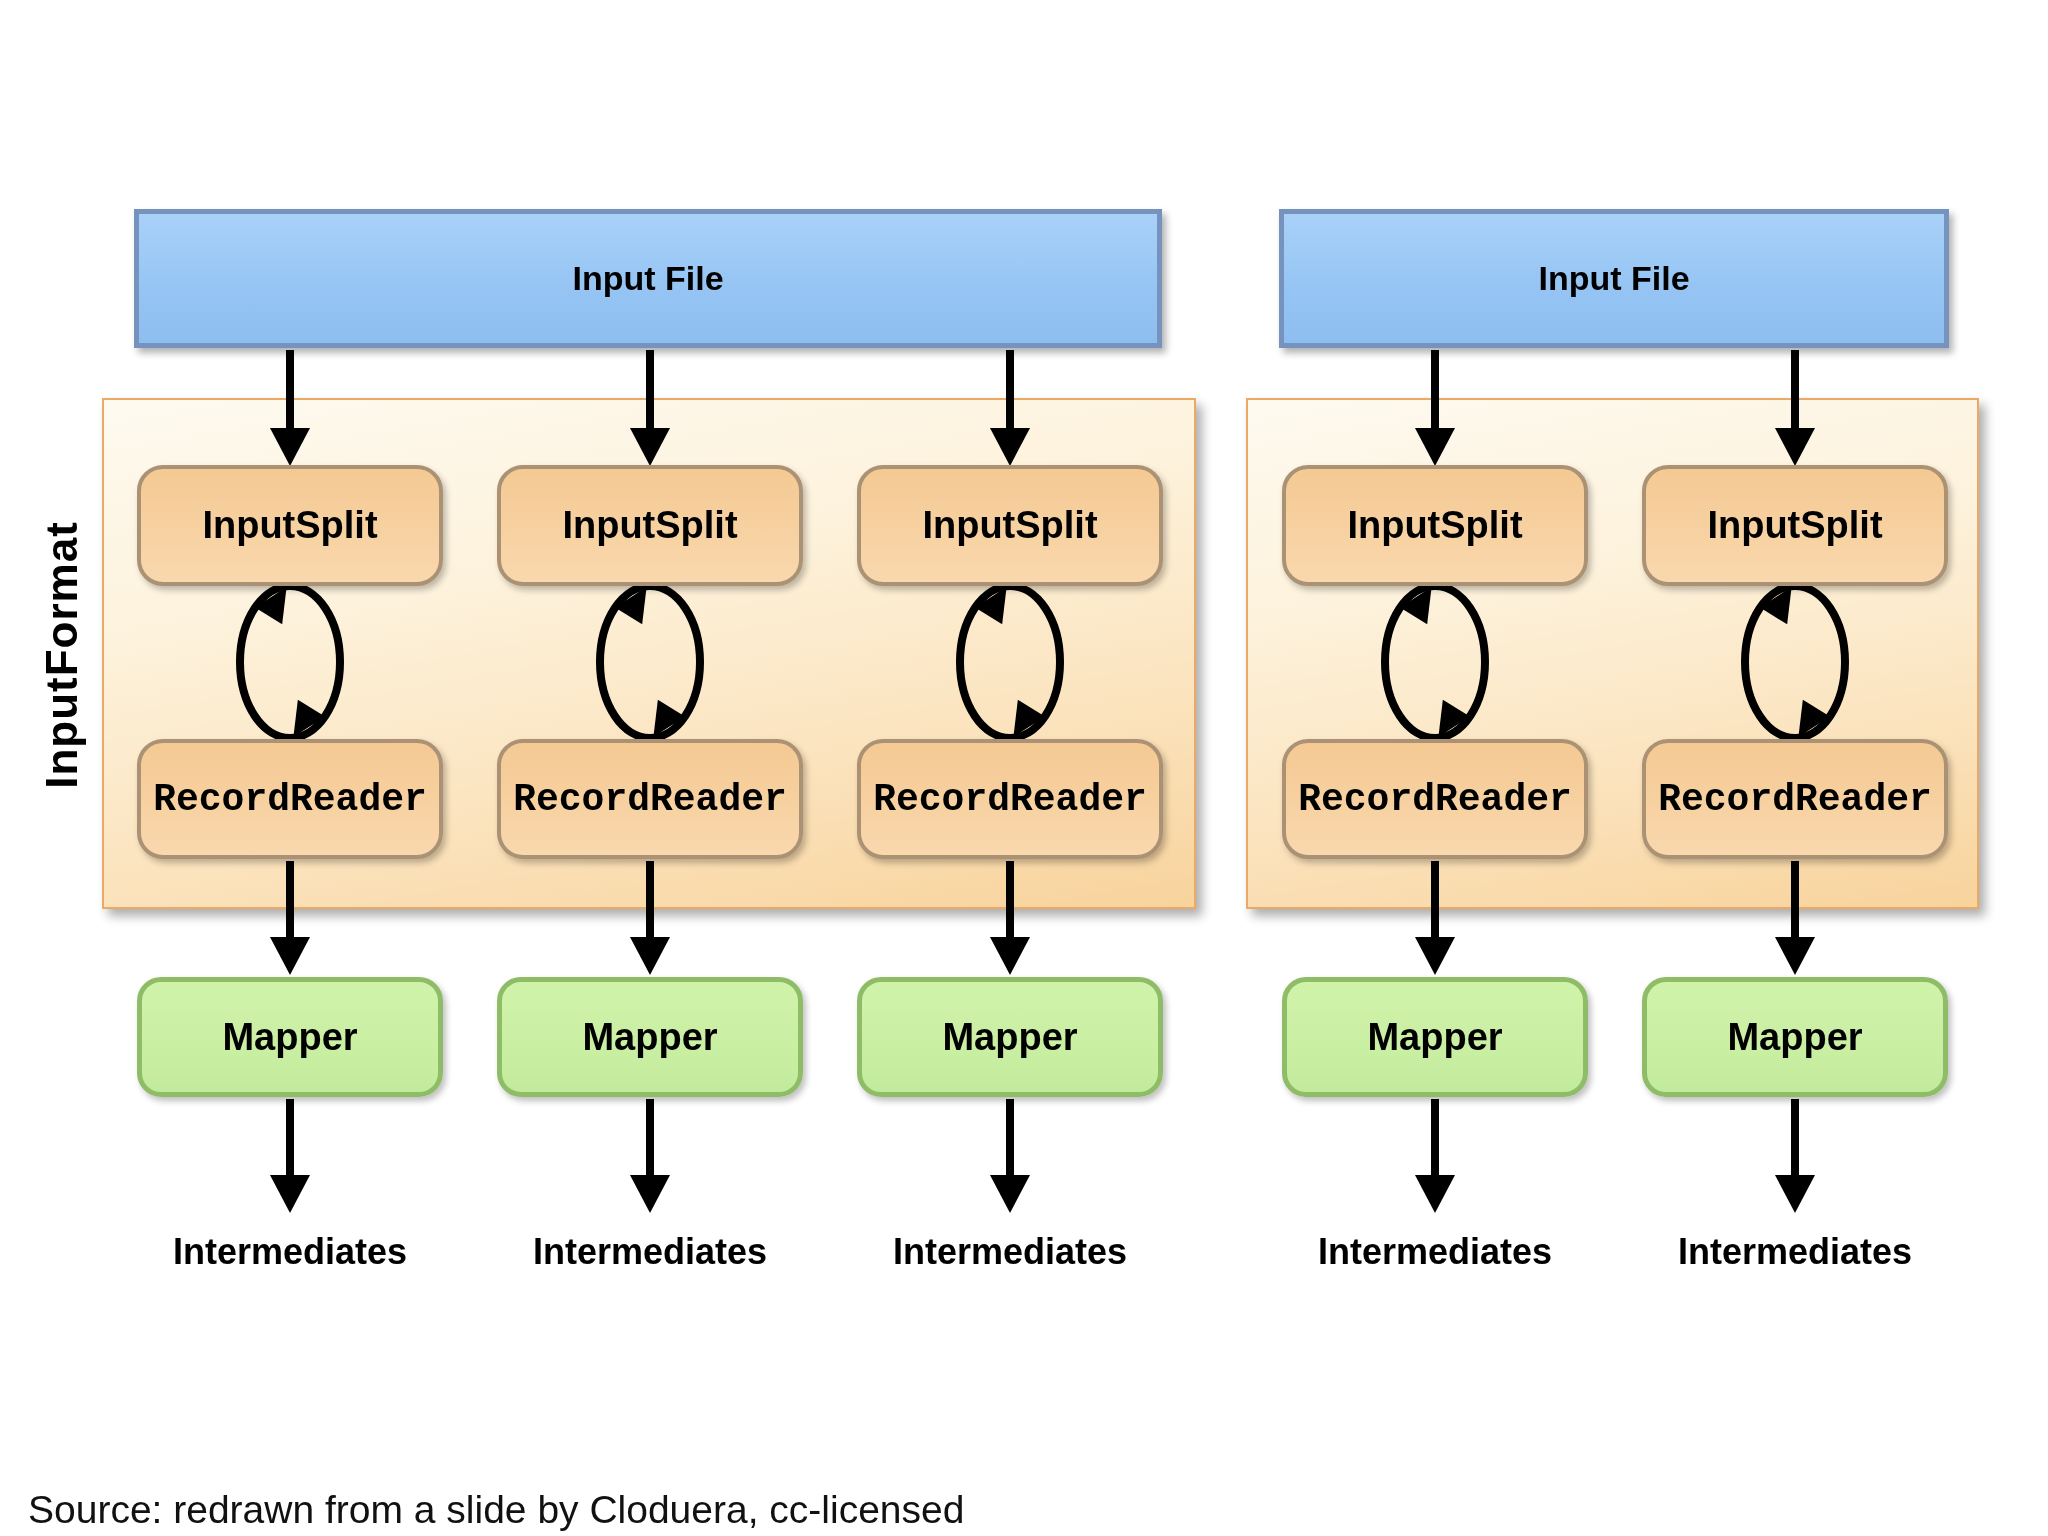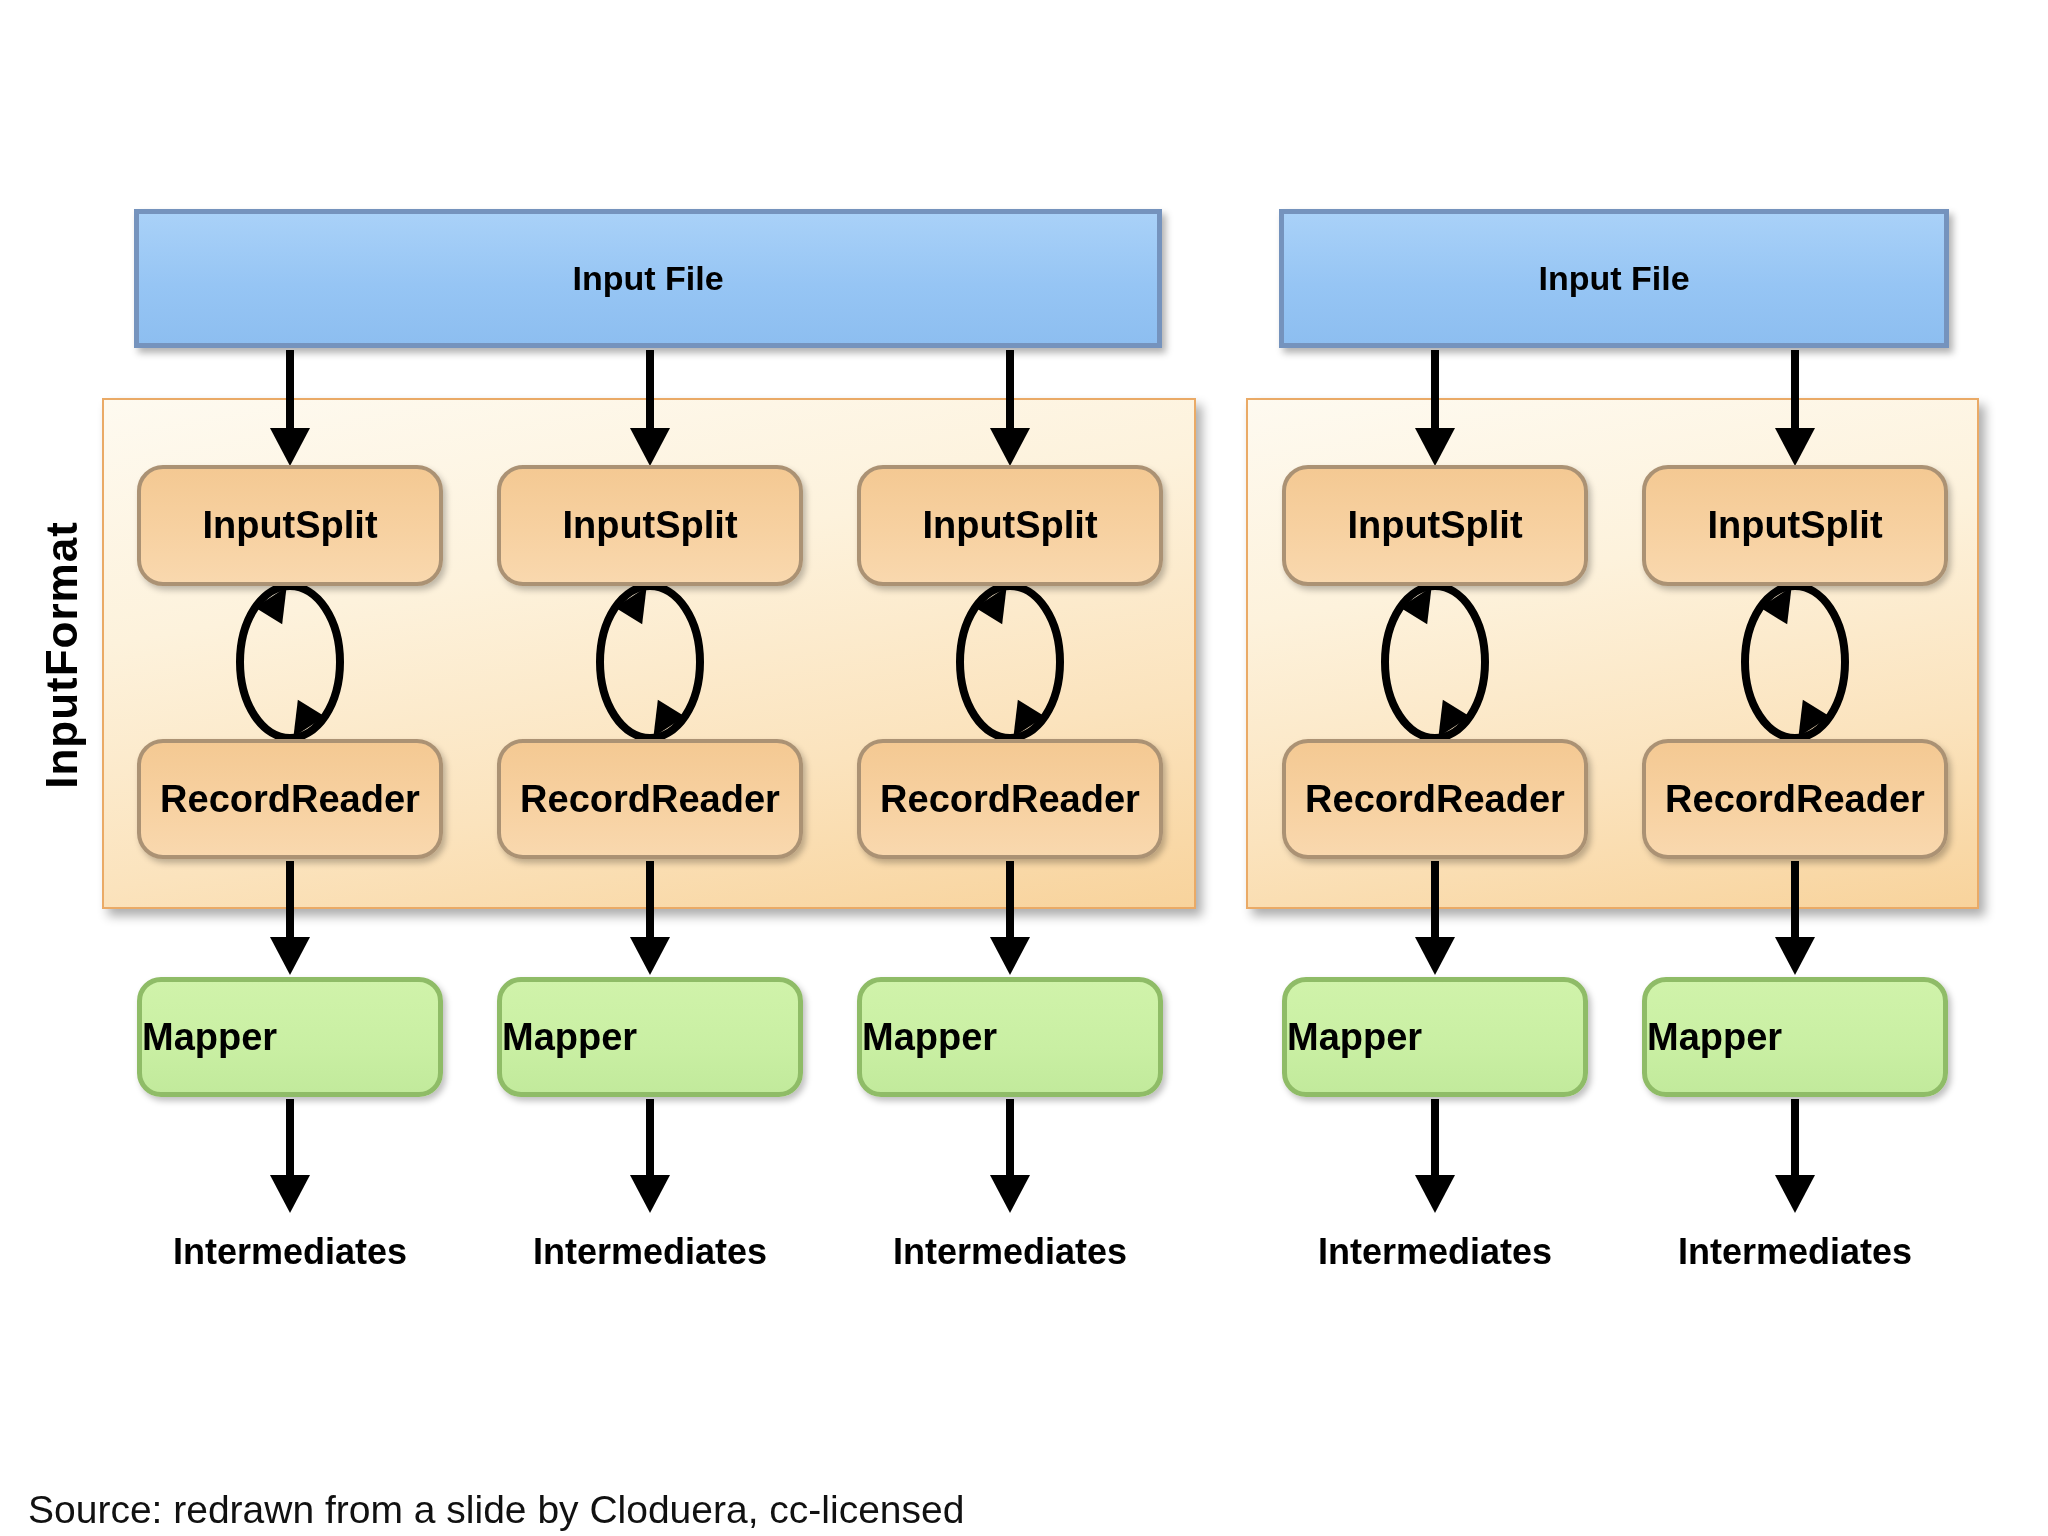"RecordReader" .reader { font-family: none -> Liberation Mono, monospace }
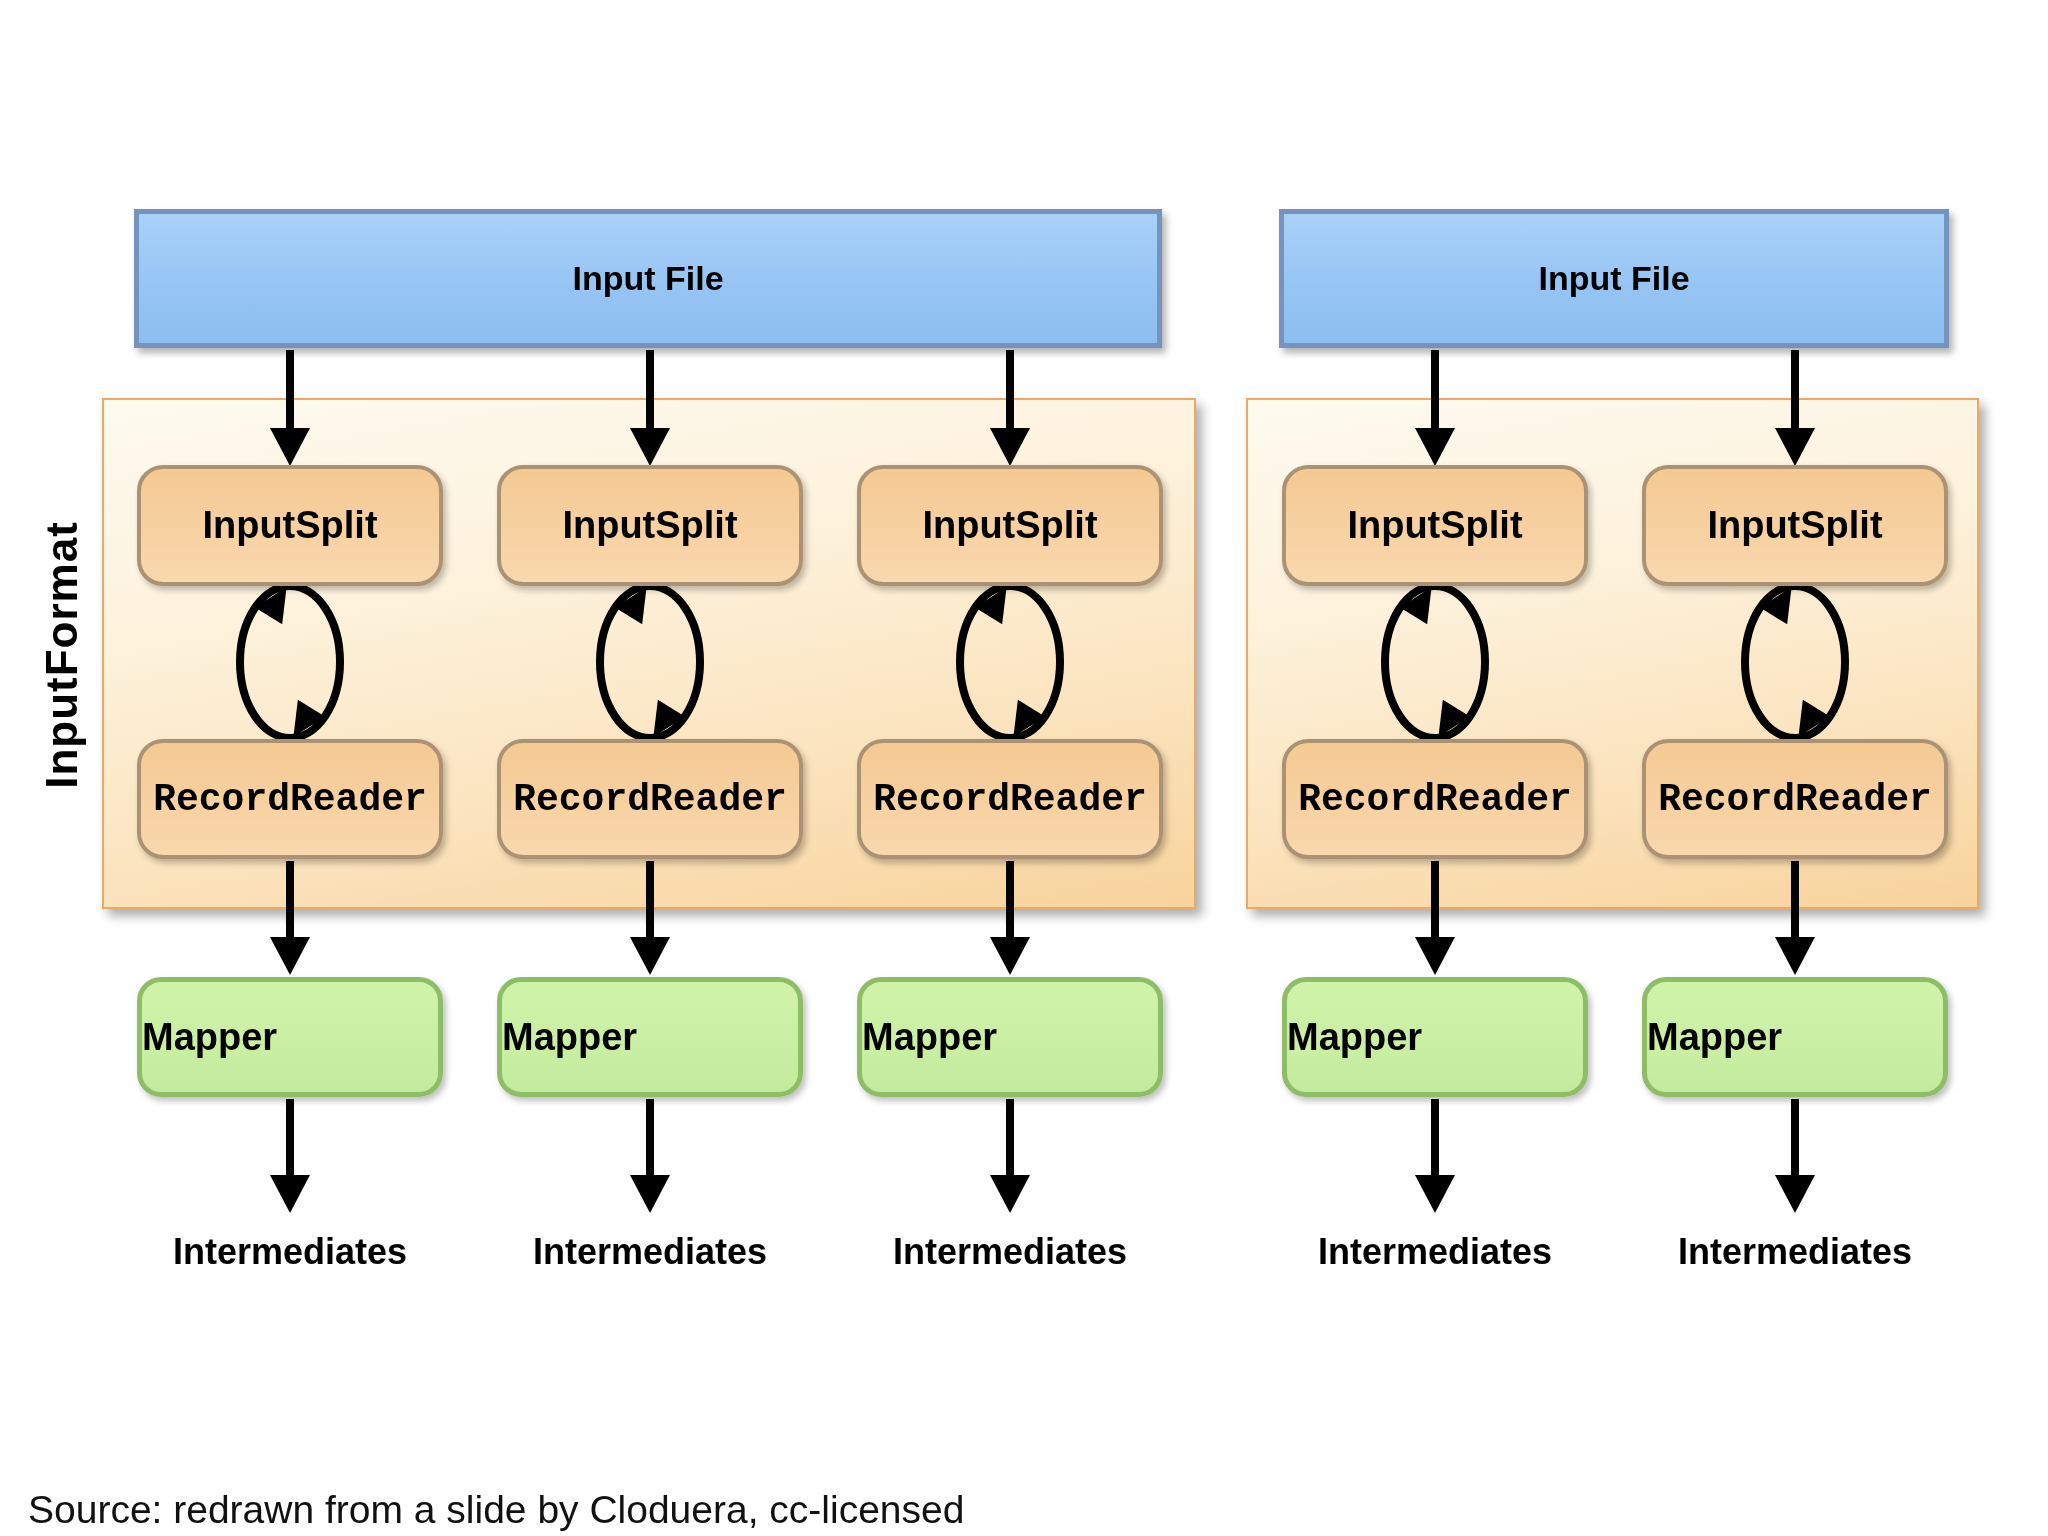"Mapper" .gbox { justify-content: none -> center }
